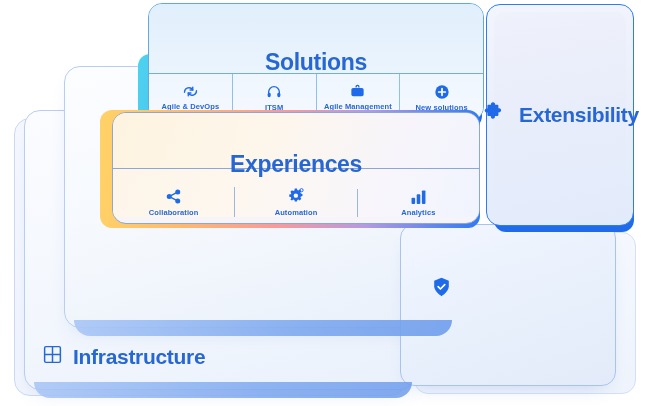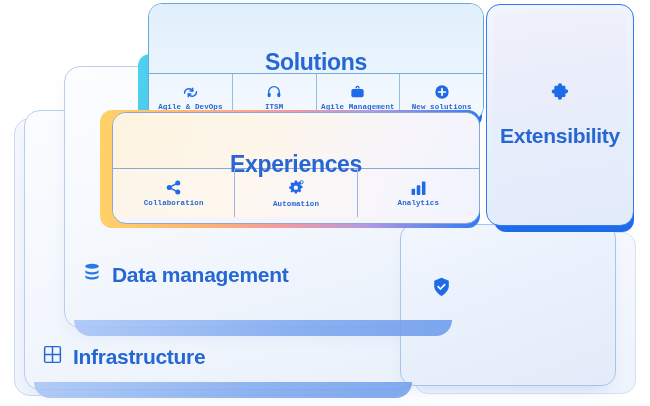"Agile & DevOps" .tiles { font-family: Liberation Mono, monospace -> none }
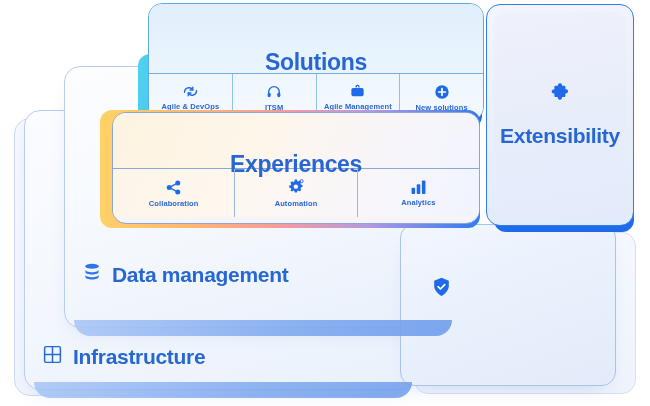"Extensibility" #ext-block { flex-direction: column -> row }
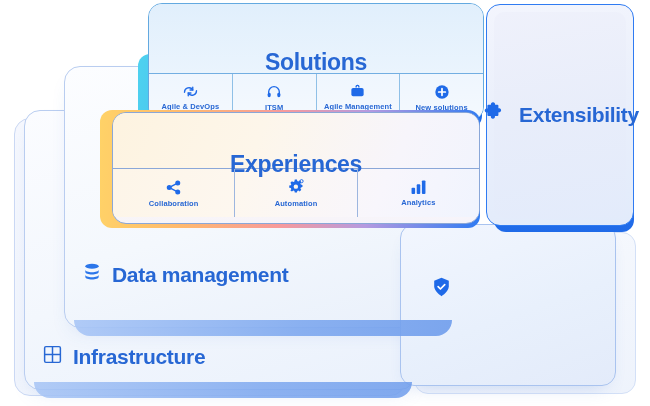"Collaboration" #exp-panel .tiles { align-items: none -> flex-end }
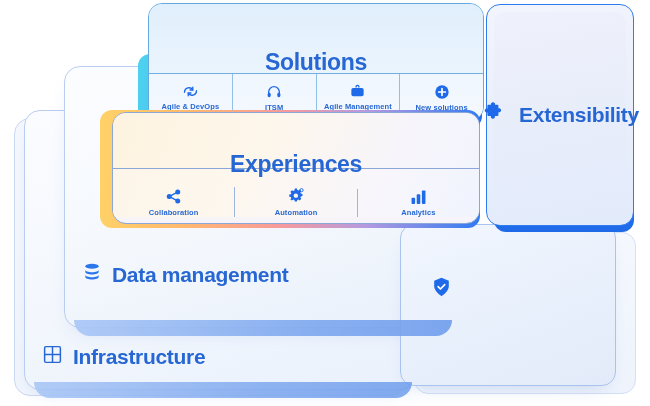"Data management" div.card-title { html: <div> <span> <svg> <ellipse></ellipse> <path></path> <path></path> </svg> </span> <span>Data management</span> </div> -> none }
